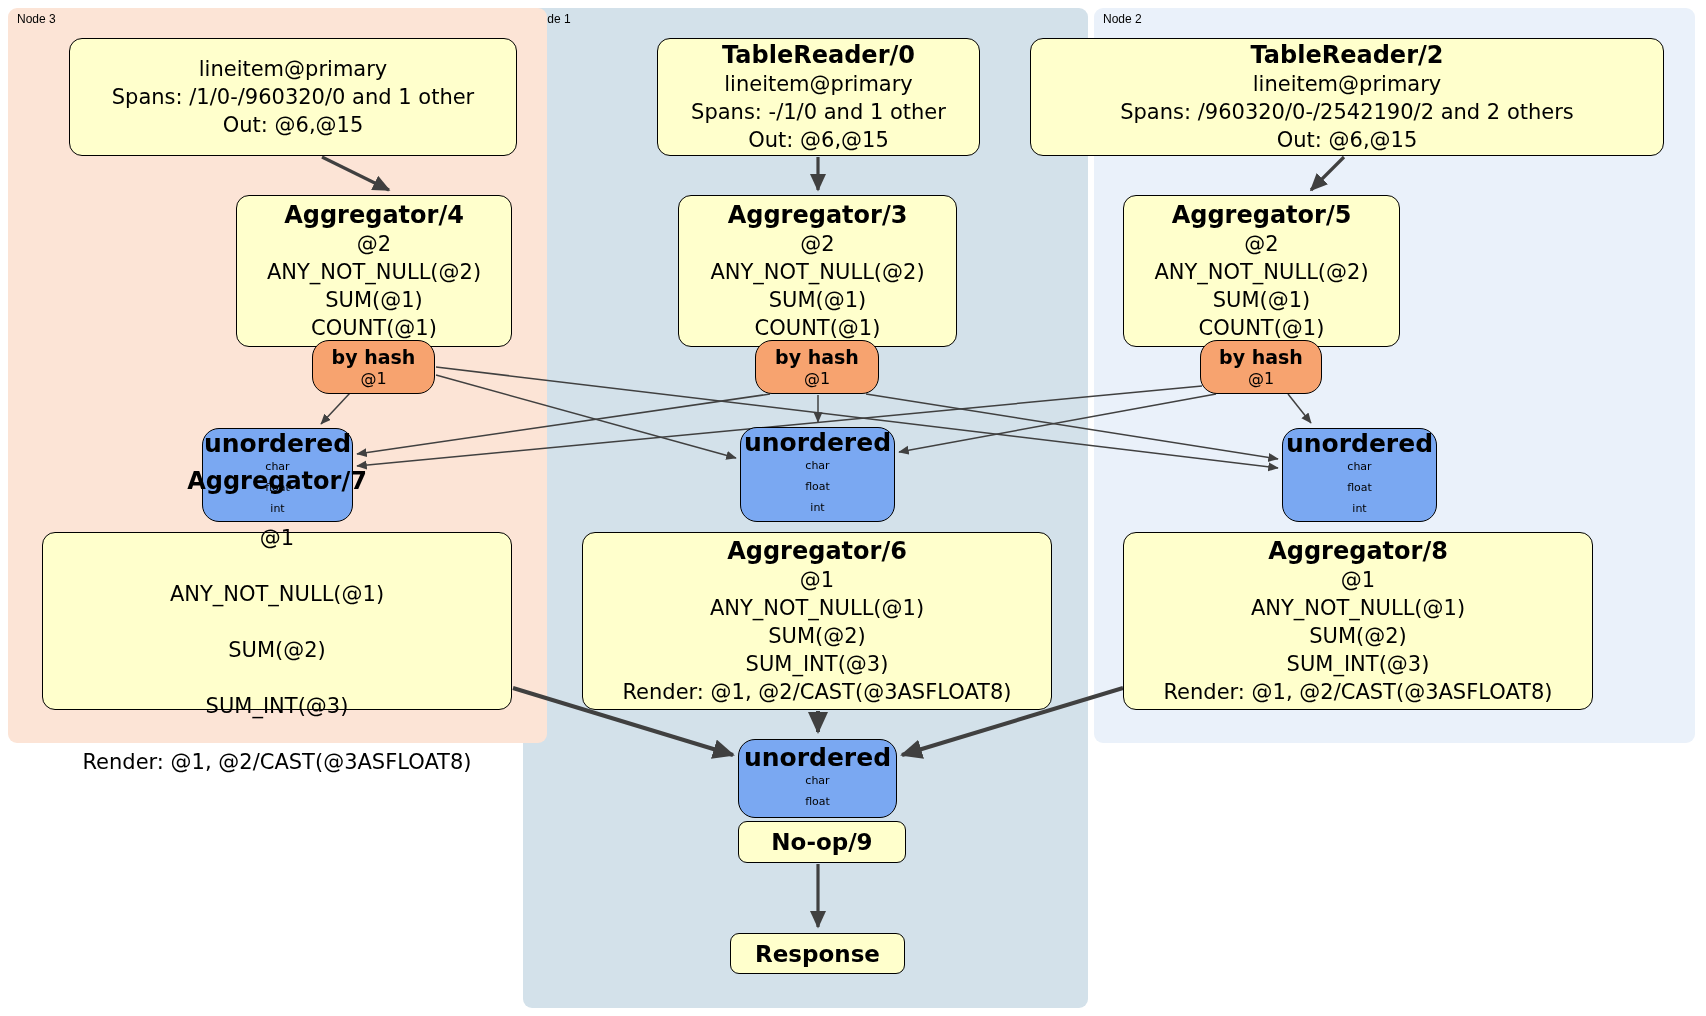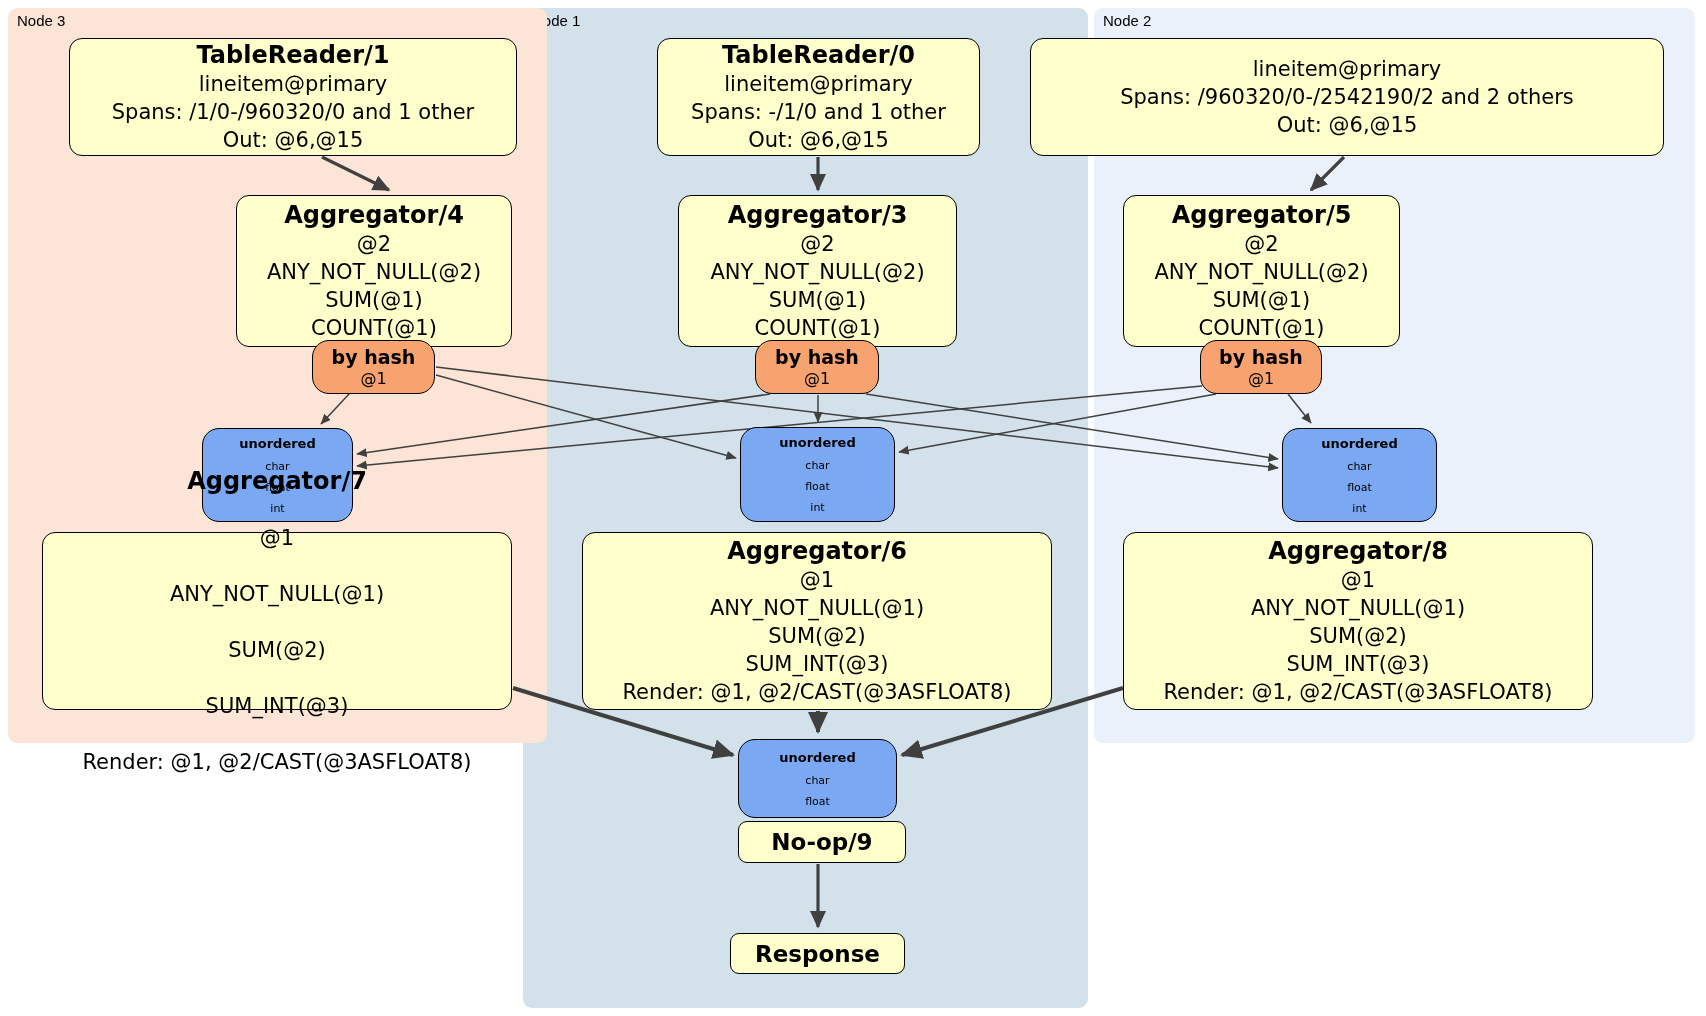"Node 3" .region-label { font-size: 15px -> 12px }
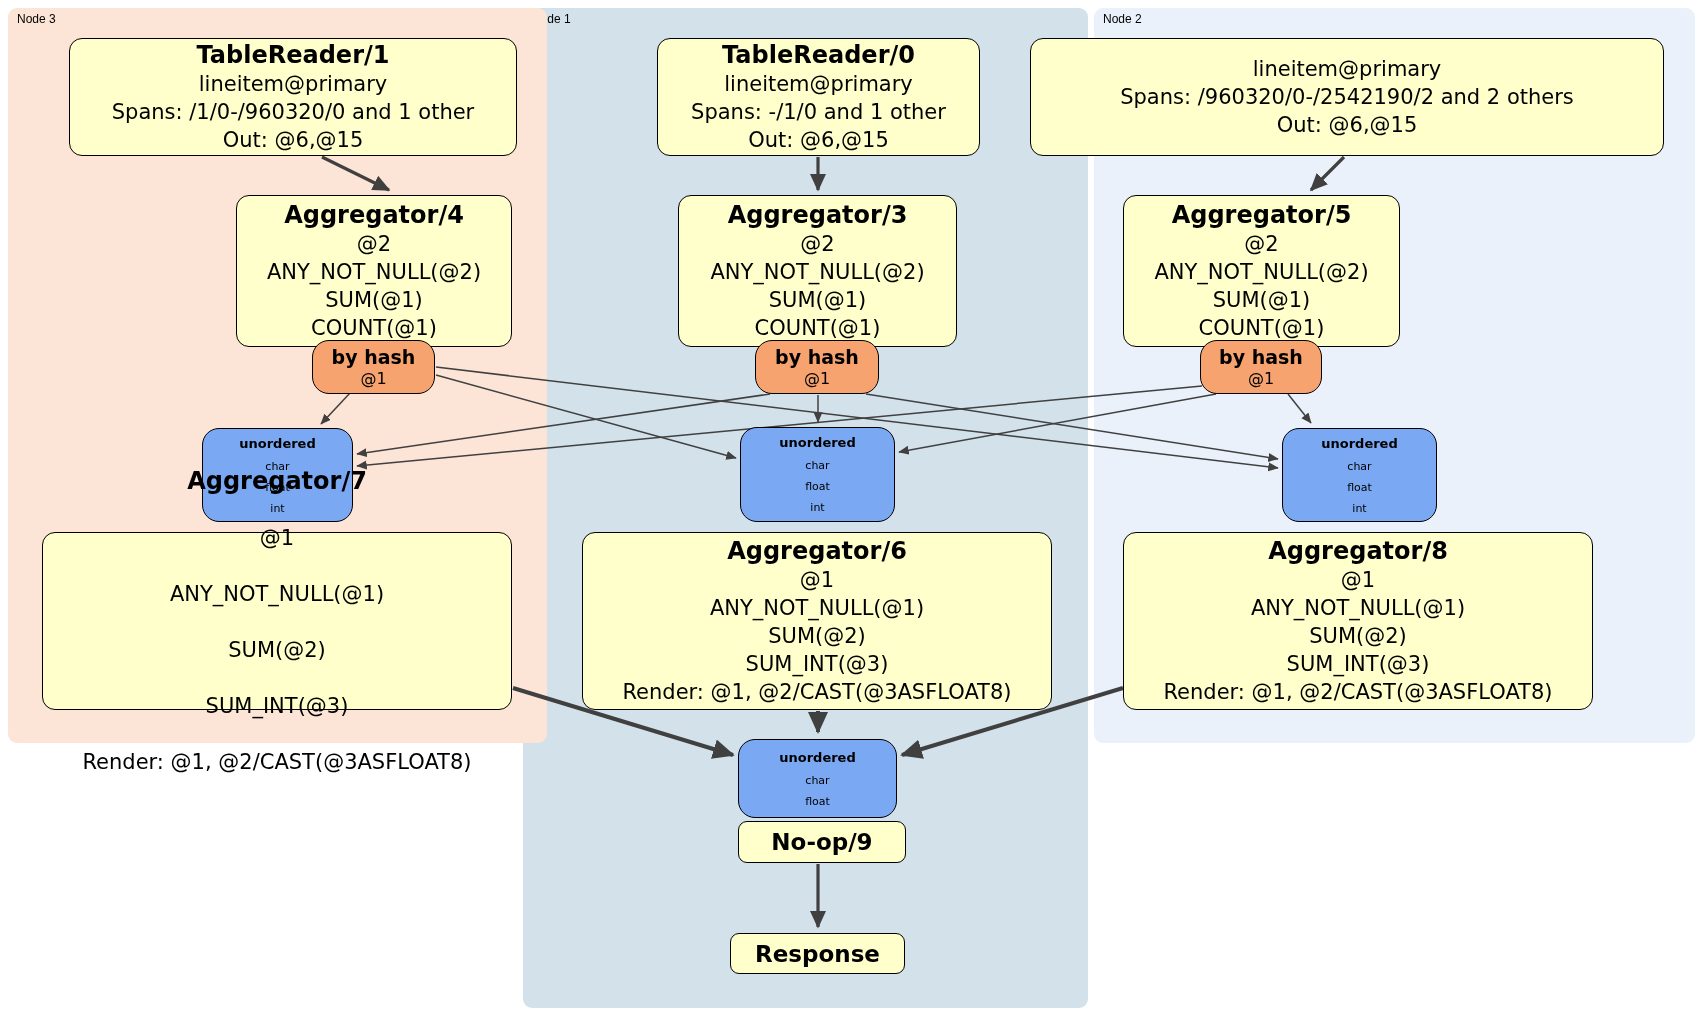"TableReader/1" div.title { html: <div>TableReader/1</div> -> none }
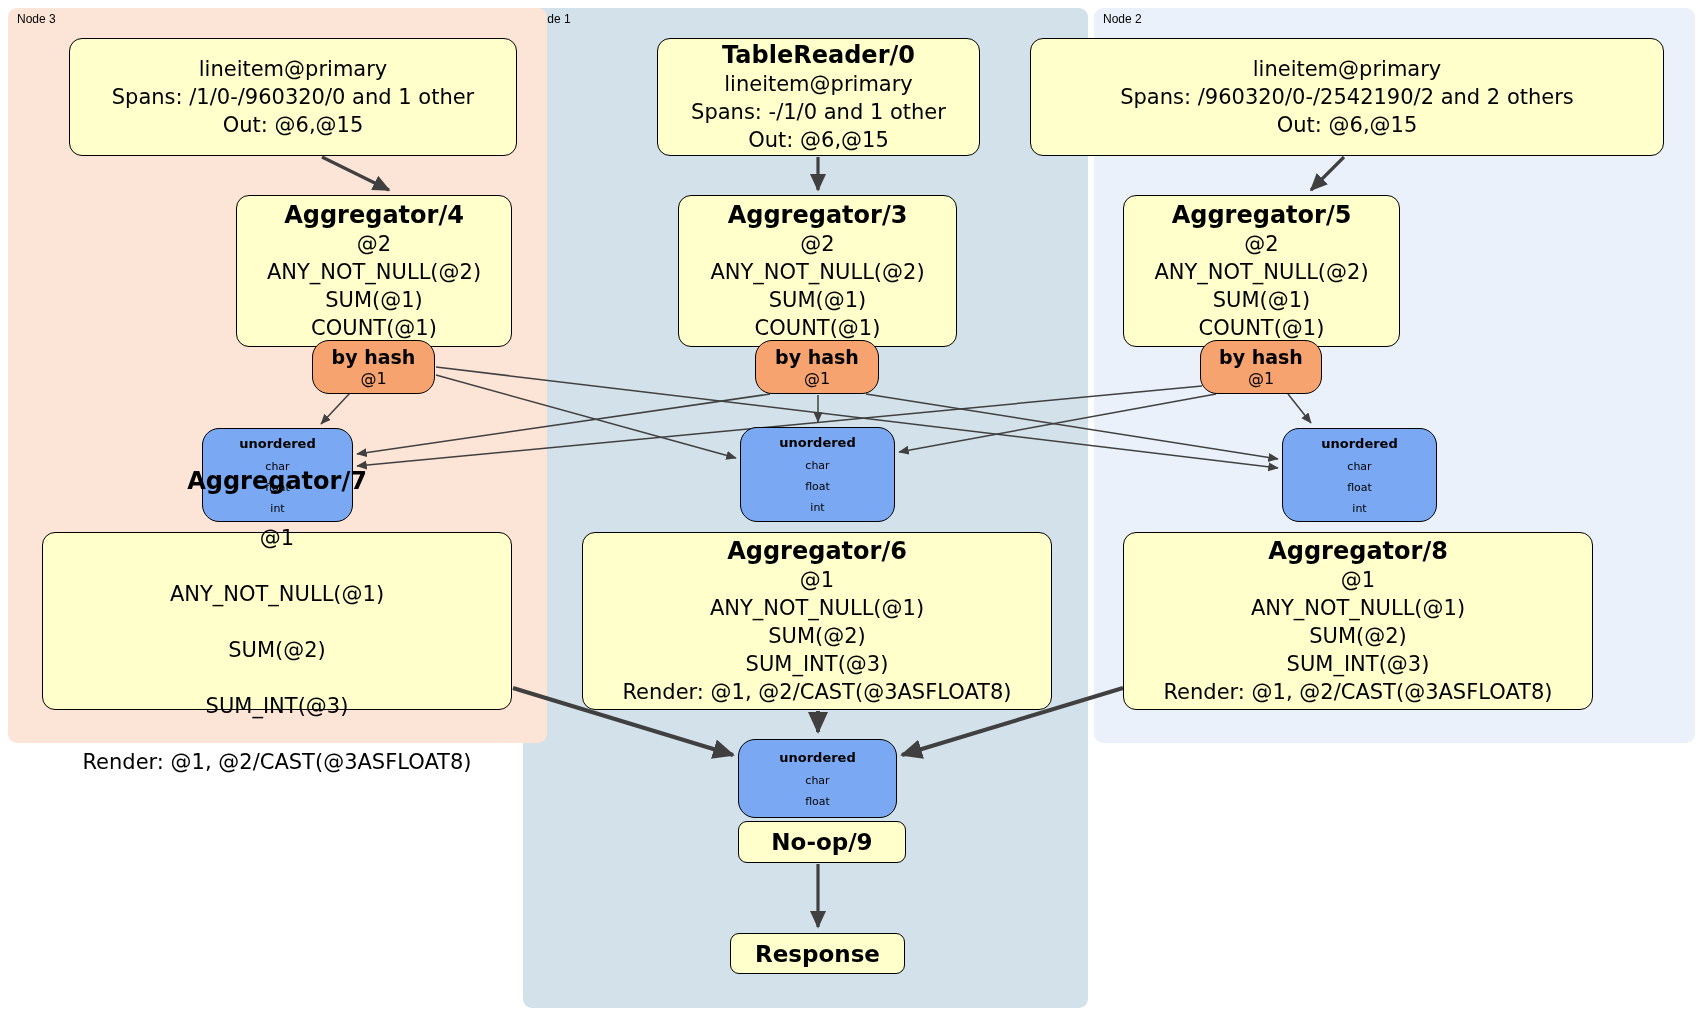"TableReader/2" div.title { html: none -> <div>TableReader/2</div> }
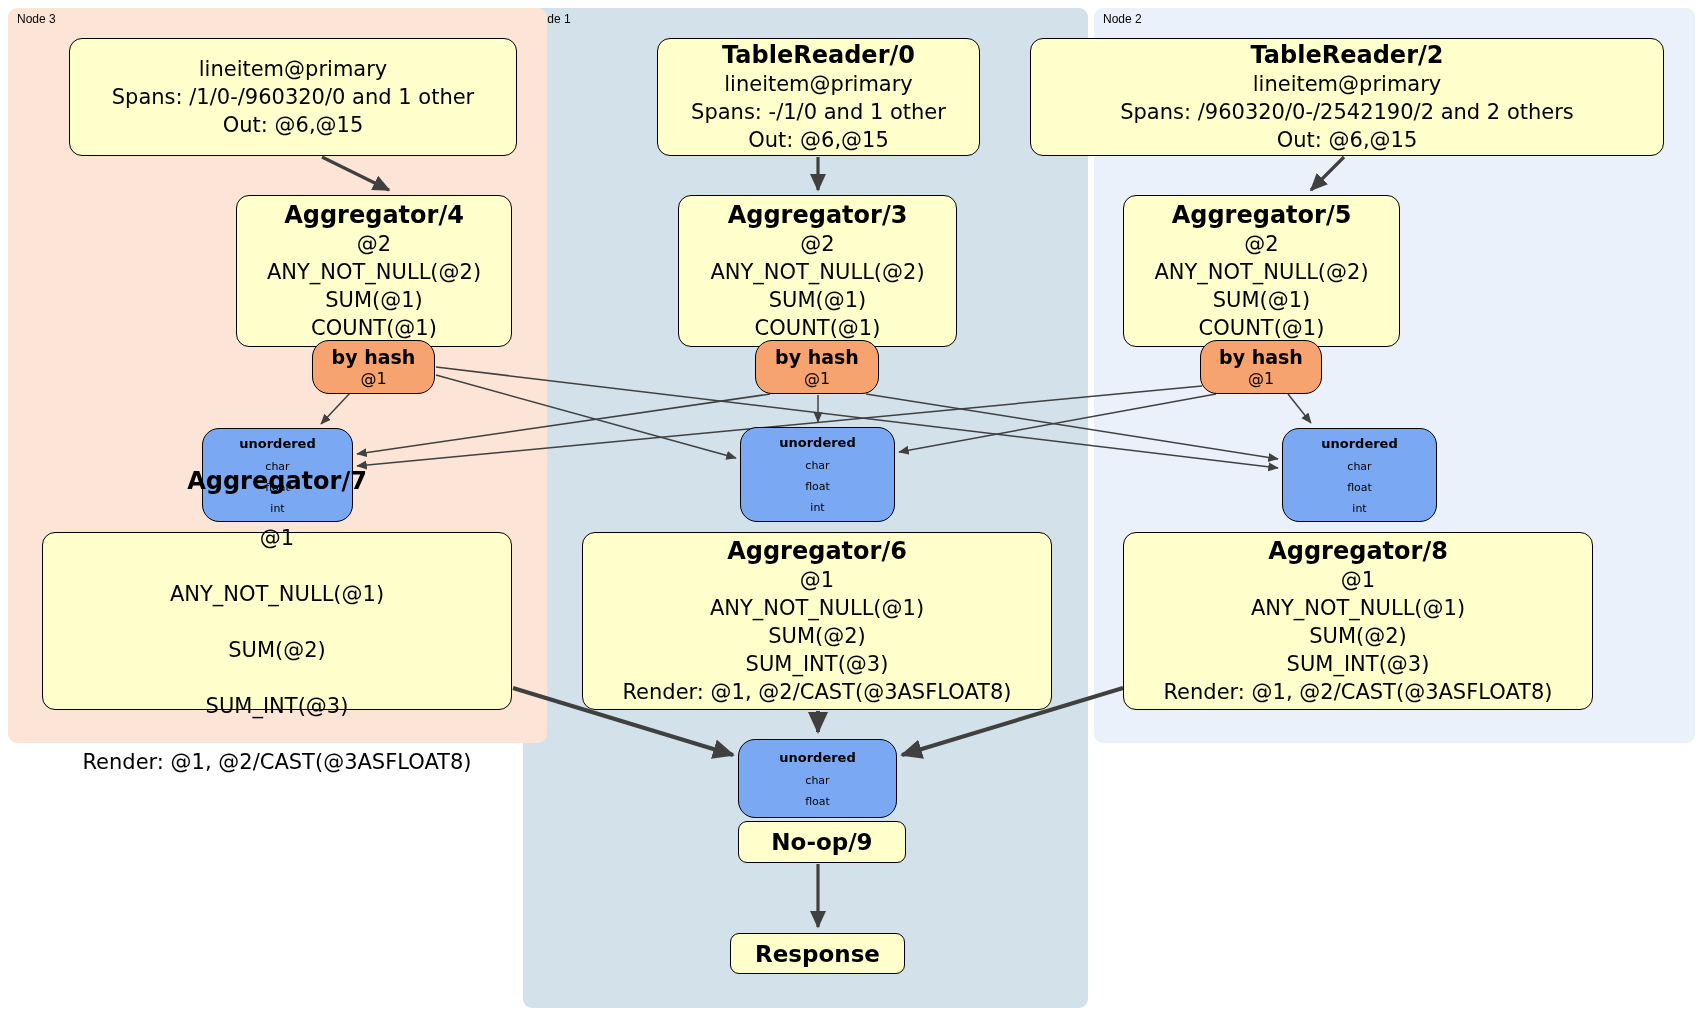"unordered" .sync .title { font-size: 13px -> 25px }
